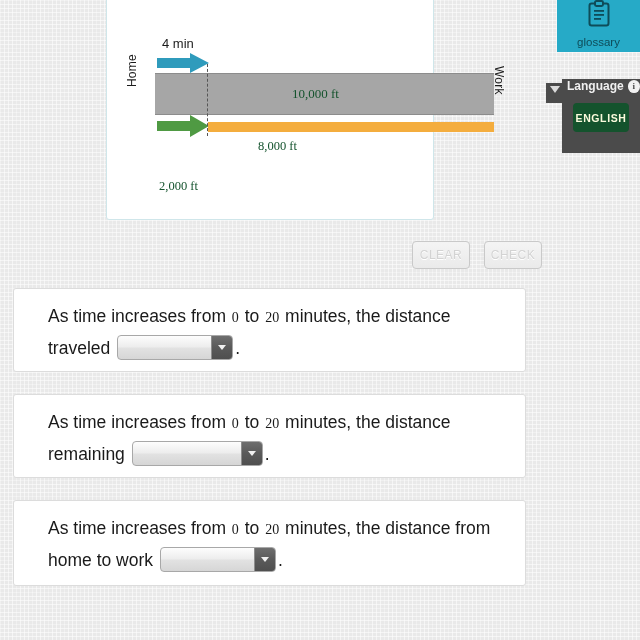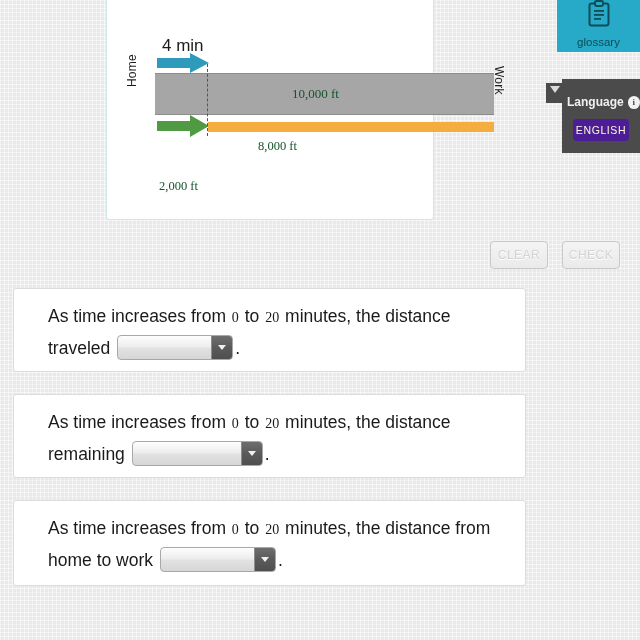"4 min" .diag-label-sans { font-size: 17px -> 13px }
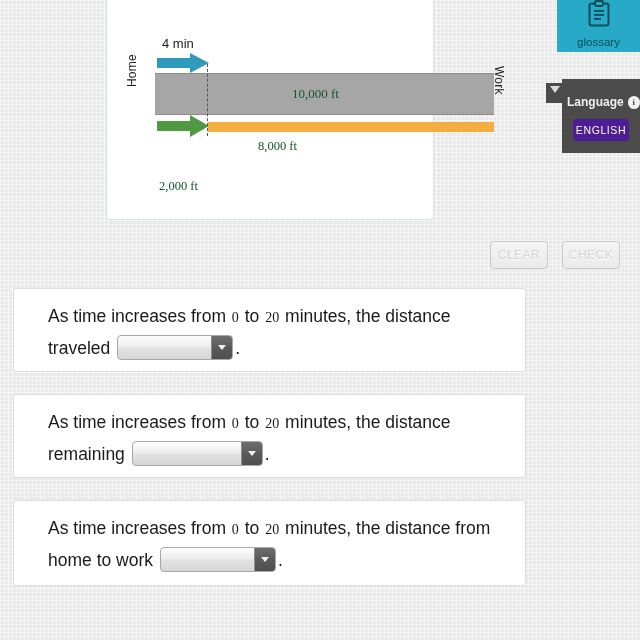"Language" #language-panel { padding-top: 16px -> 0 }
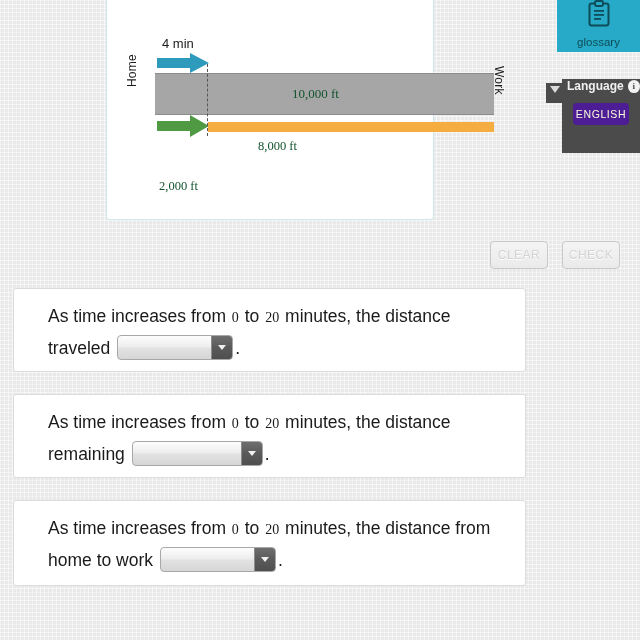"ENGLISH" #english-button { background: #4c1d95 -> #14532d; font-weight: normal -> bold; height: 22px -> 29px }
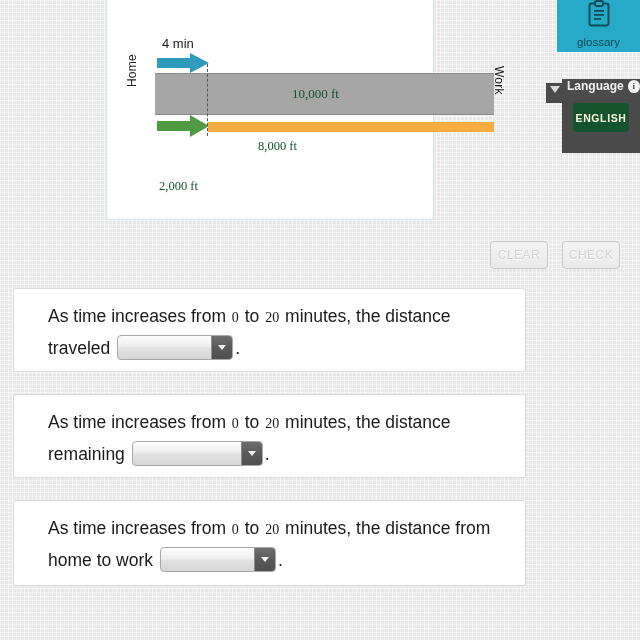"CLEAR" #action-row { width: 620px -> 542px }
